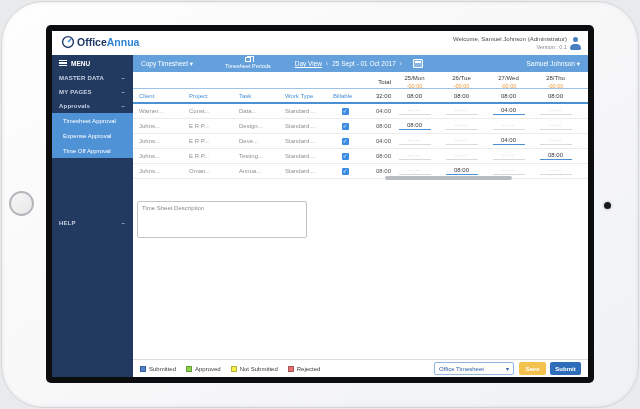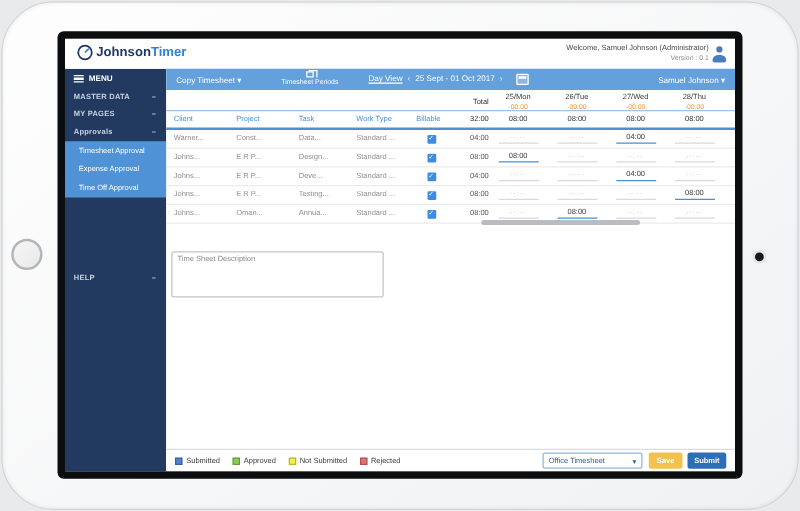"Johnson" span.logo-office { text: Johnson -> Office }
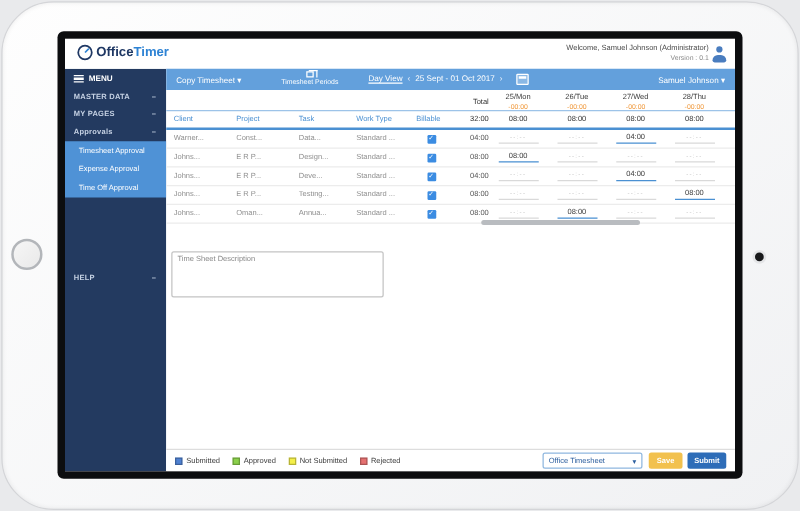"Timer" span.logo-timer { text: Timer -> Annua }
